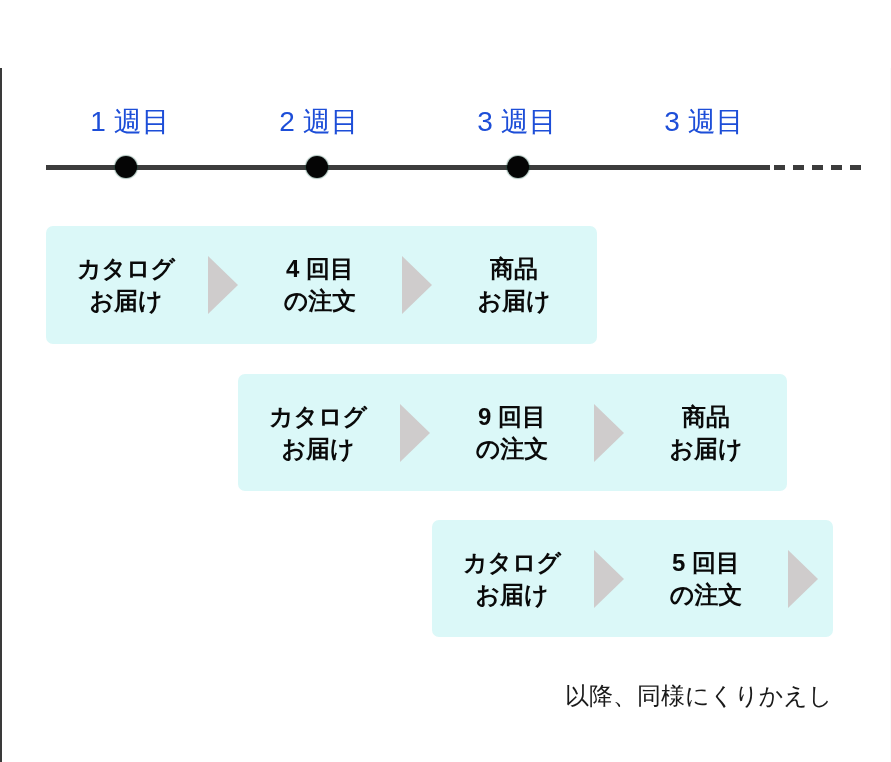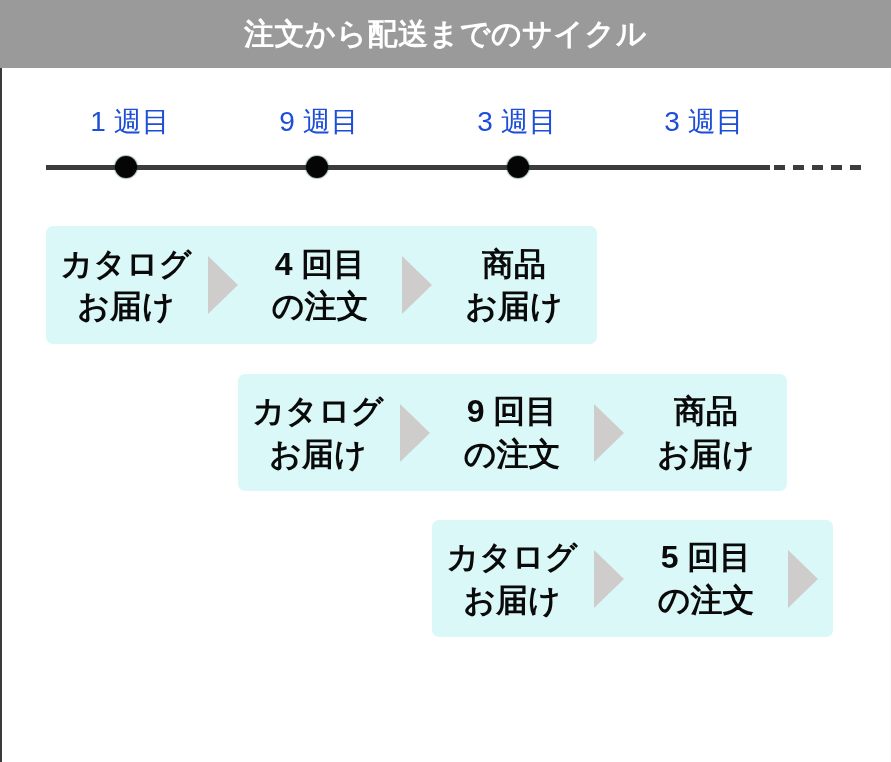"注文から配送までのサイクル" div { html: <div> <div>注文から配送までのサイクル</div> </div> -> none }
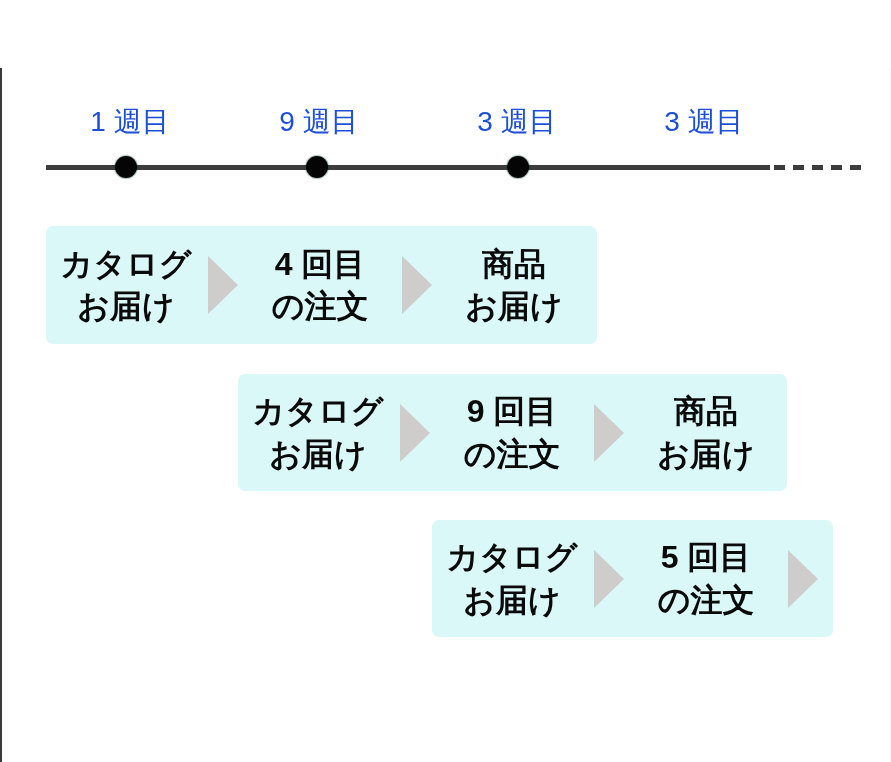"9 週目" div.week-label { text: 9 -> 2 }
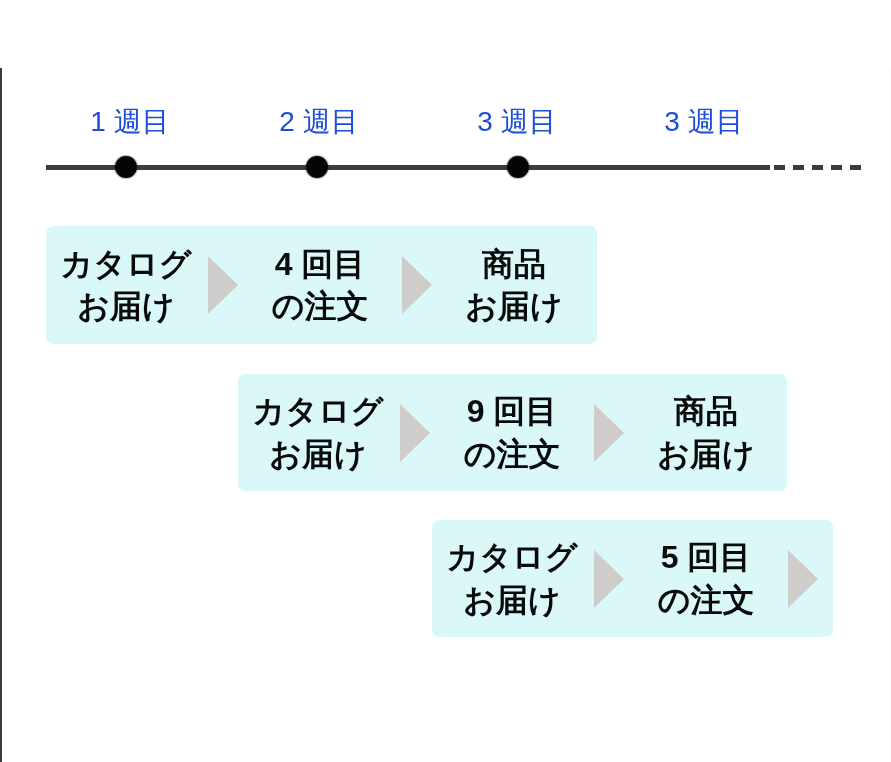"カタログ" .band-step { font-size: 32px -> 24px }
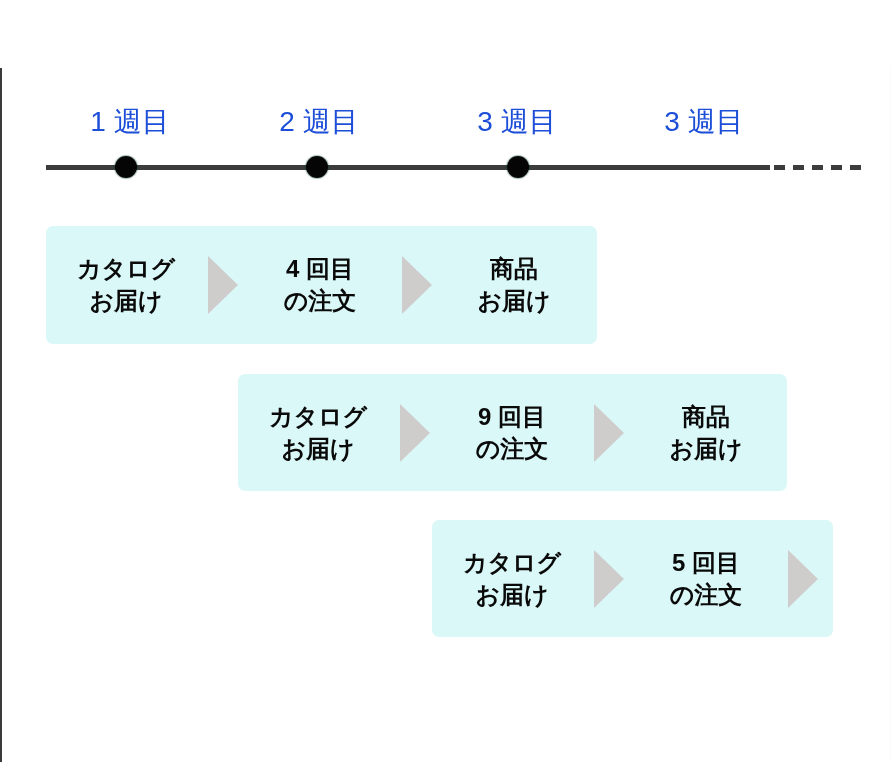"以降、同様にくりかえし" div { html: none -> <div>以降、同様にくりかえし</div> }
